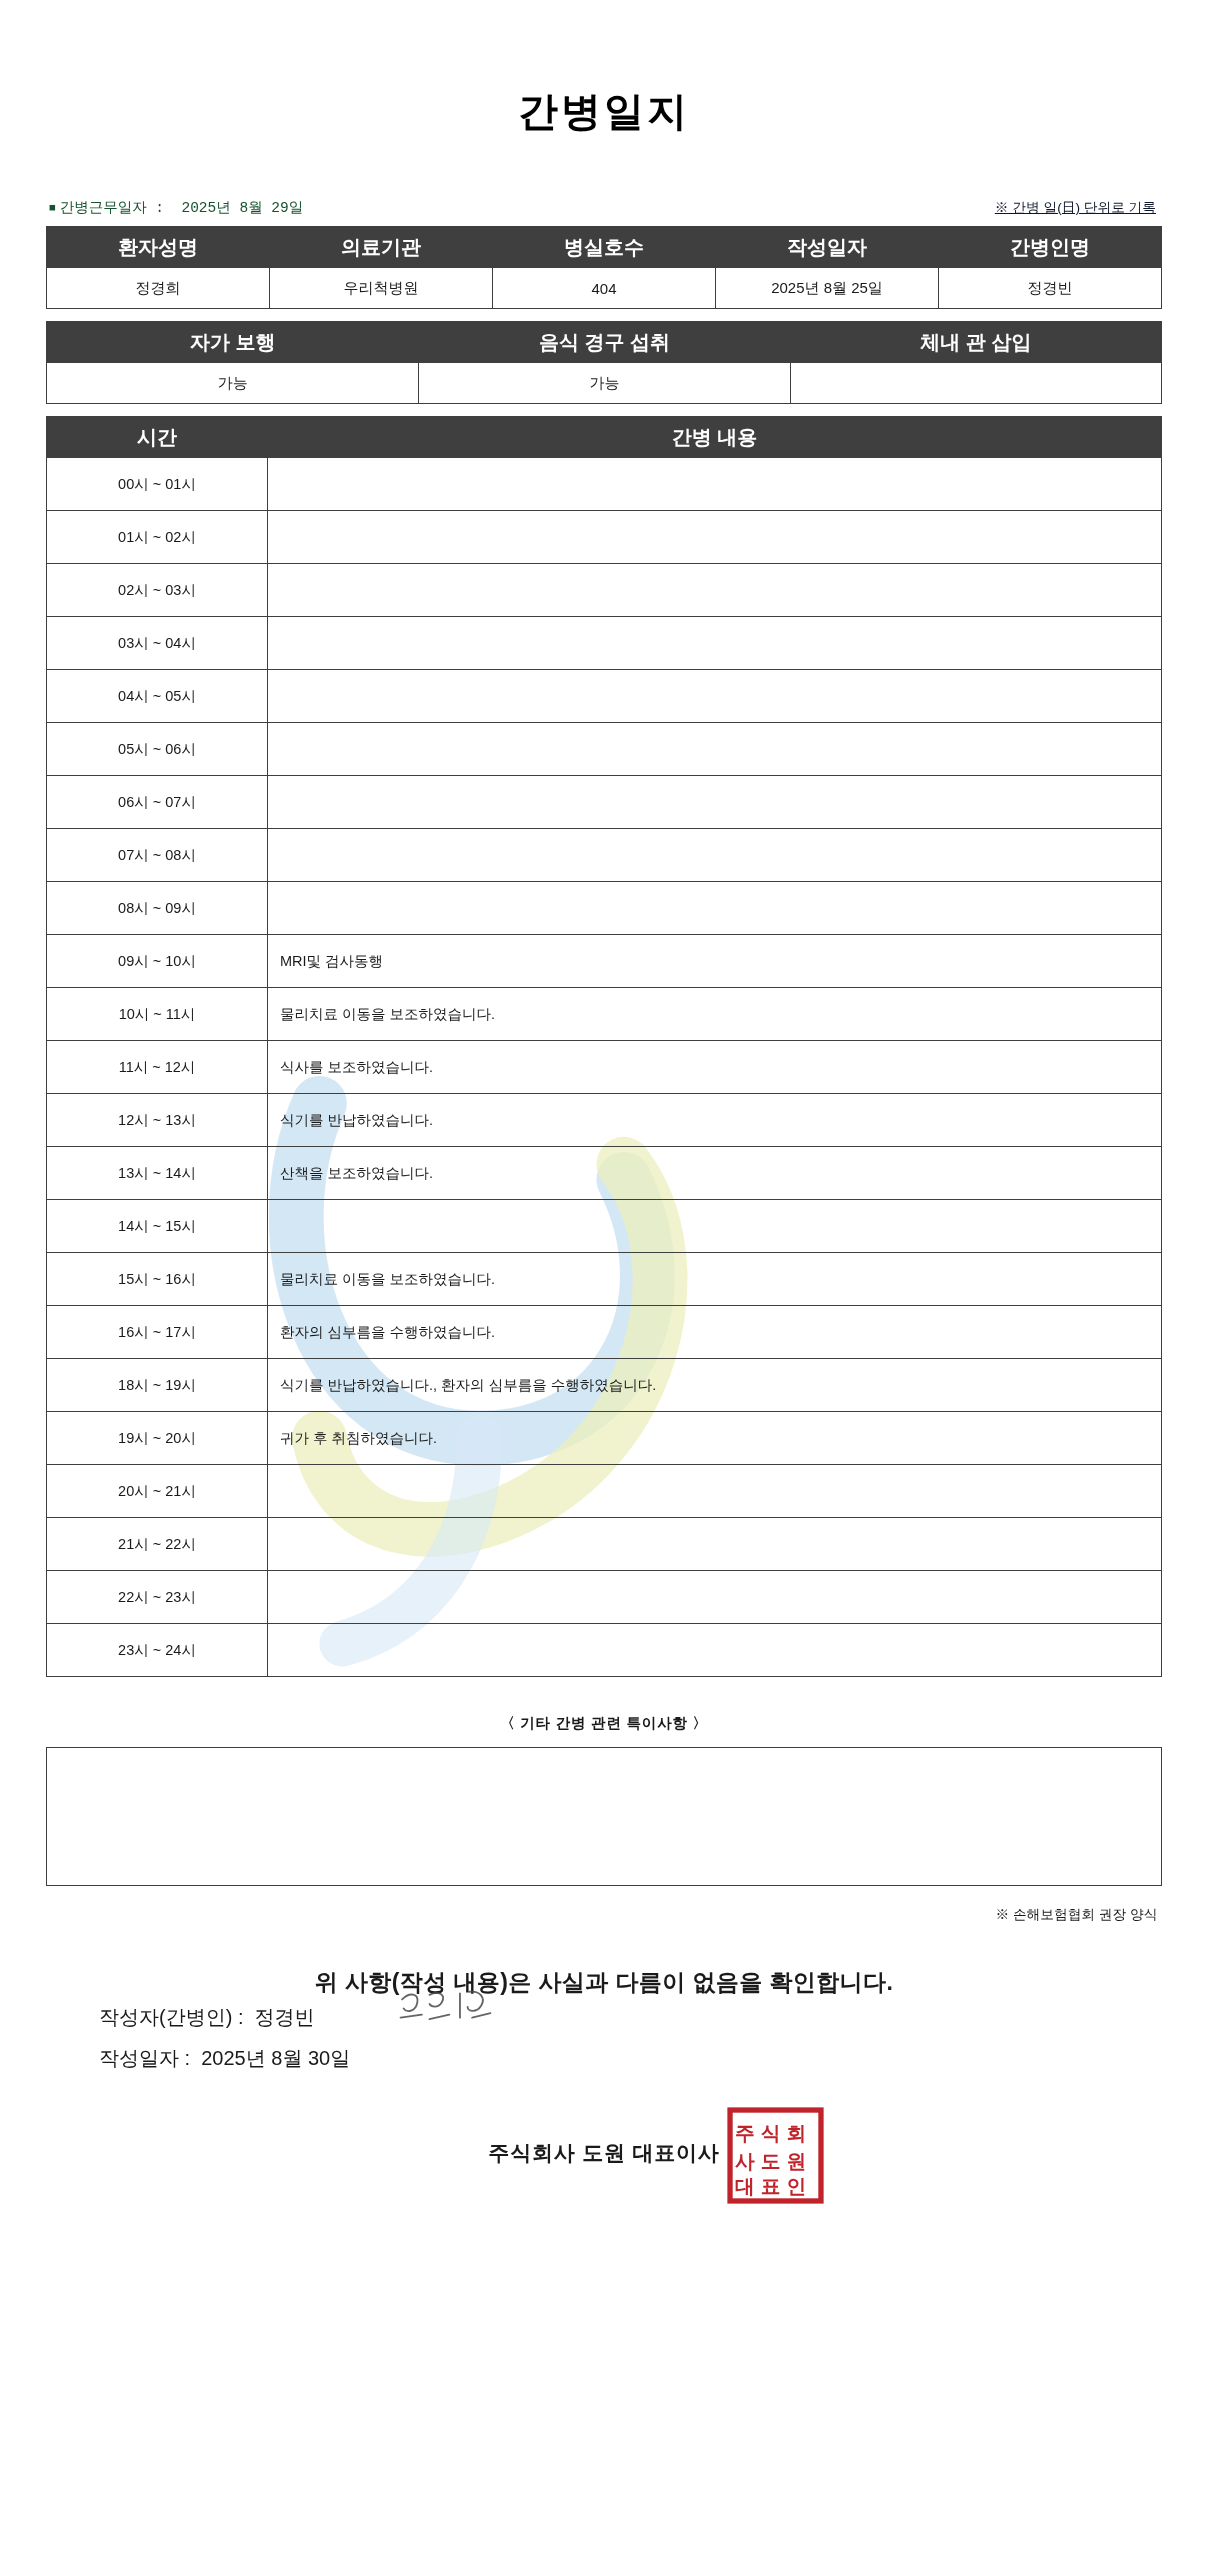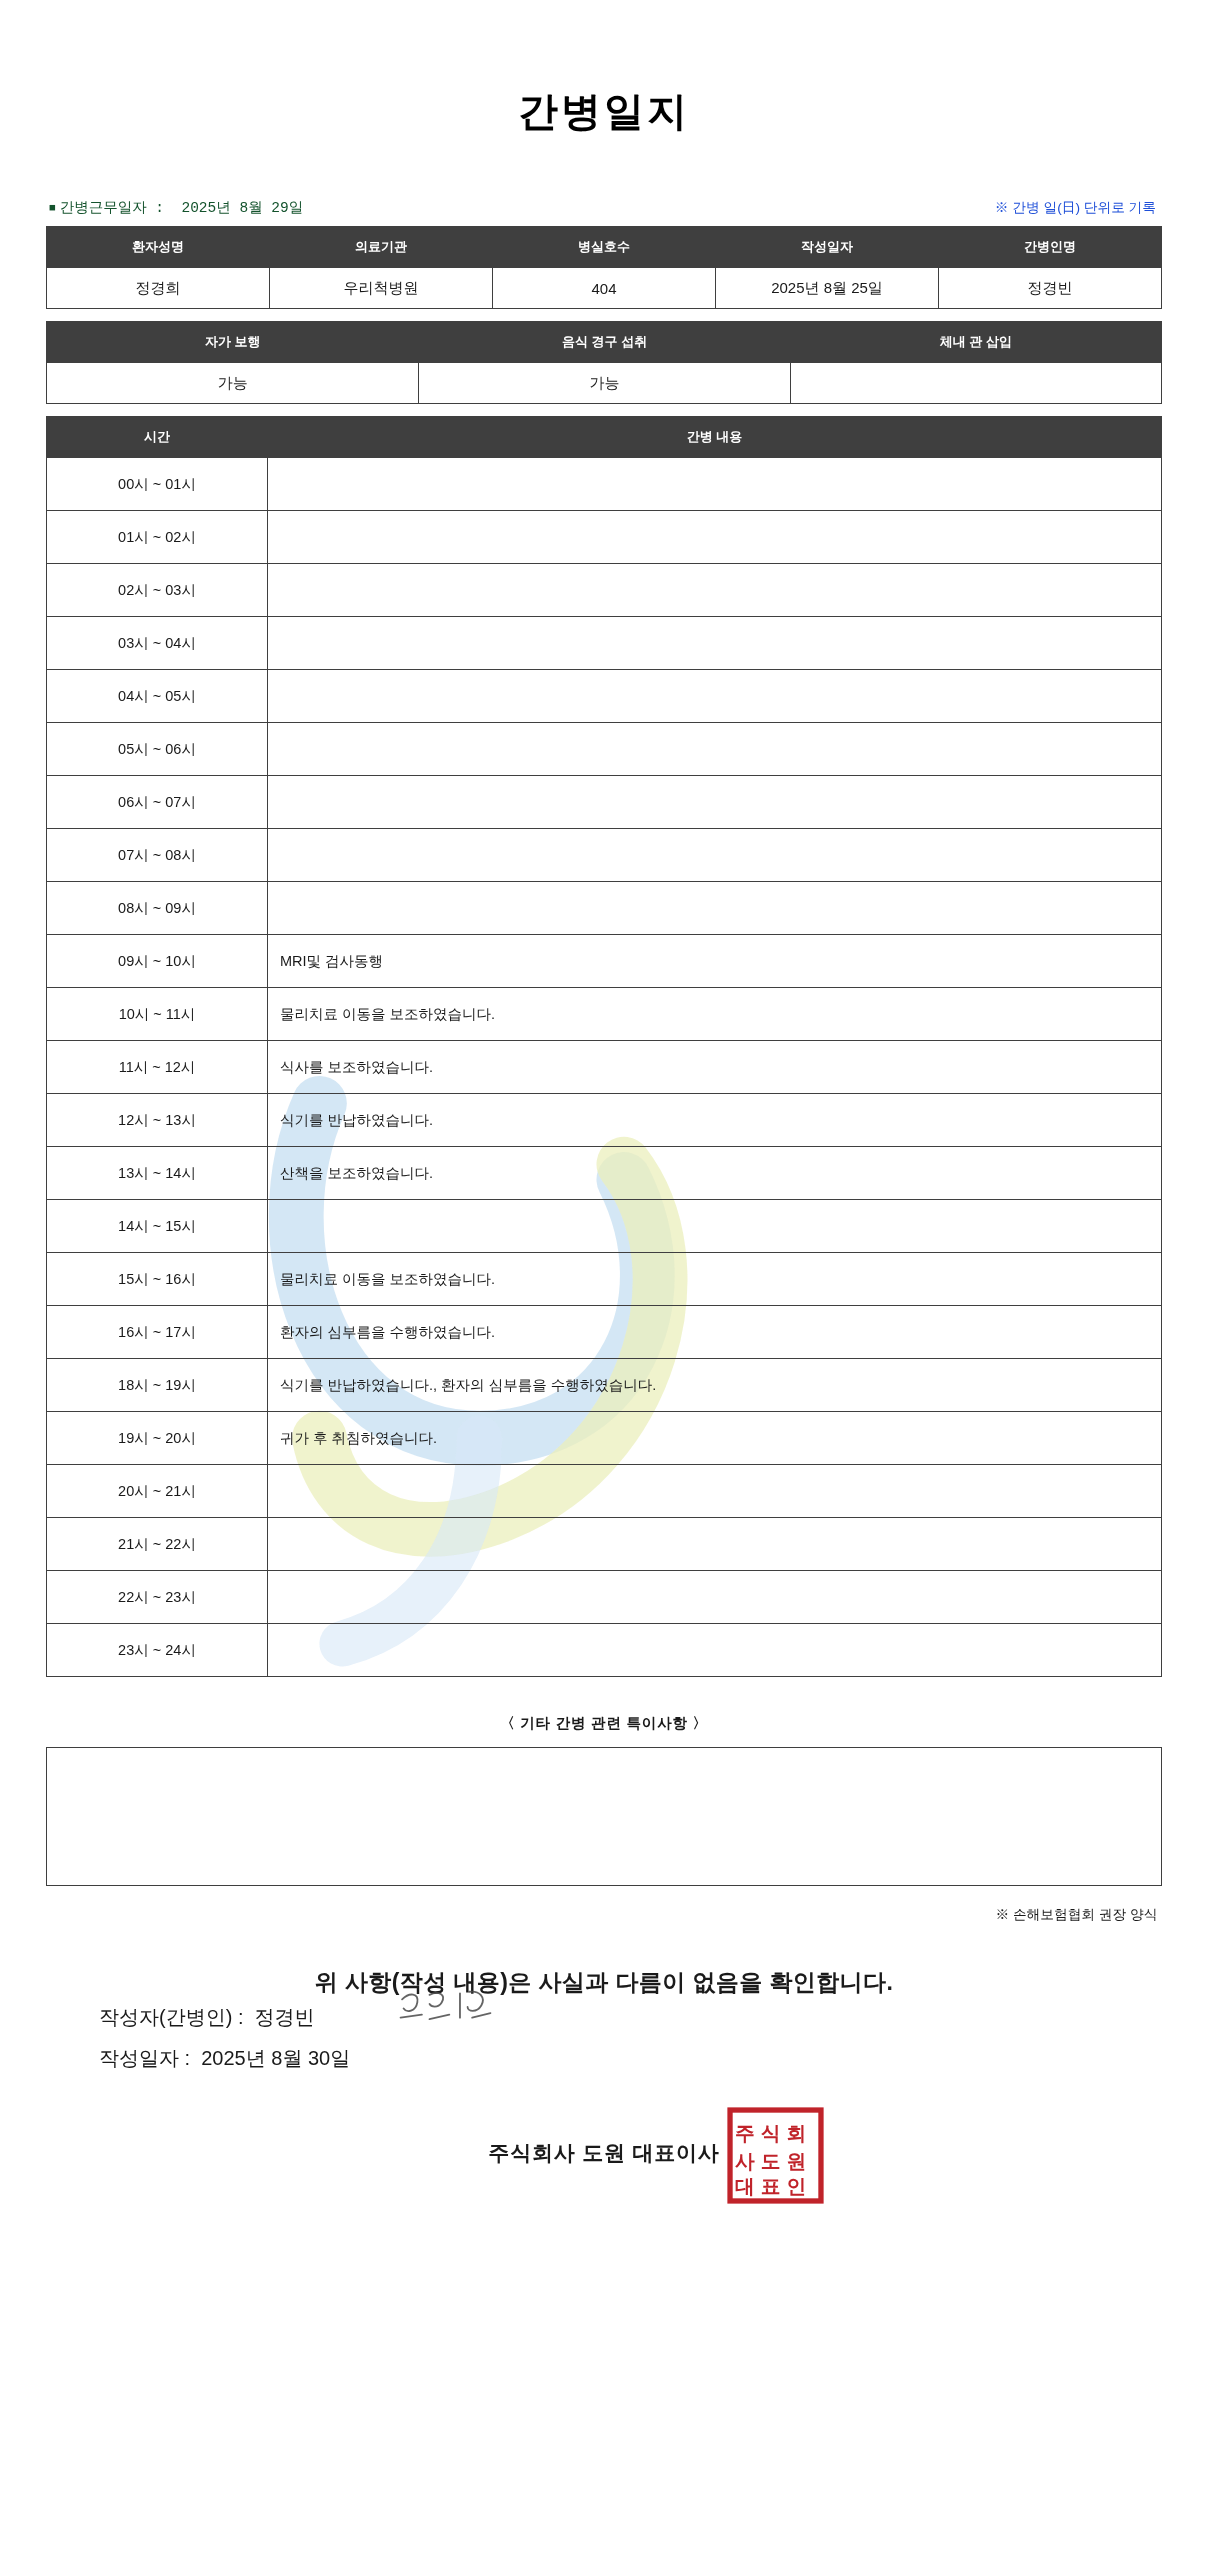"※ 간병 일(日) 단위로 기록" .meta-right { color: #1d4ed8 -> #0f172a; text-decoration: none -> underline }
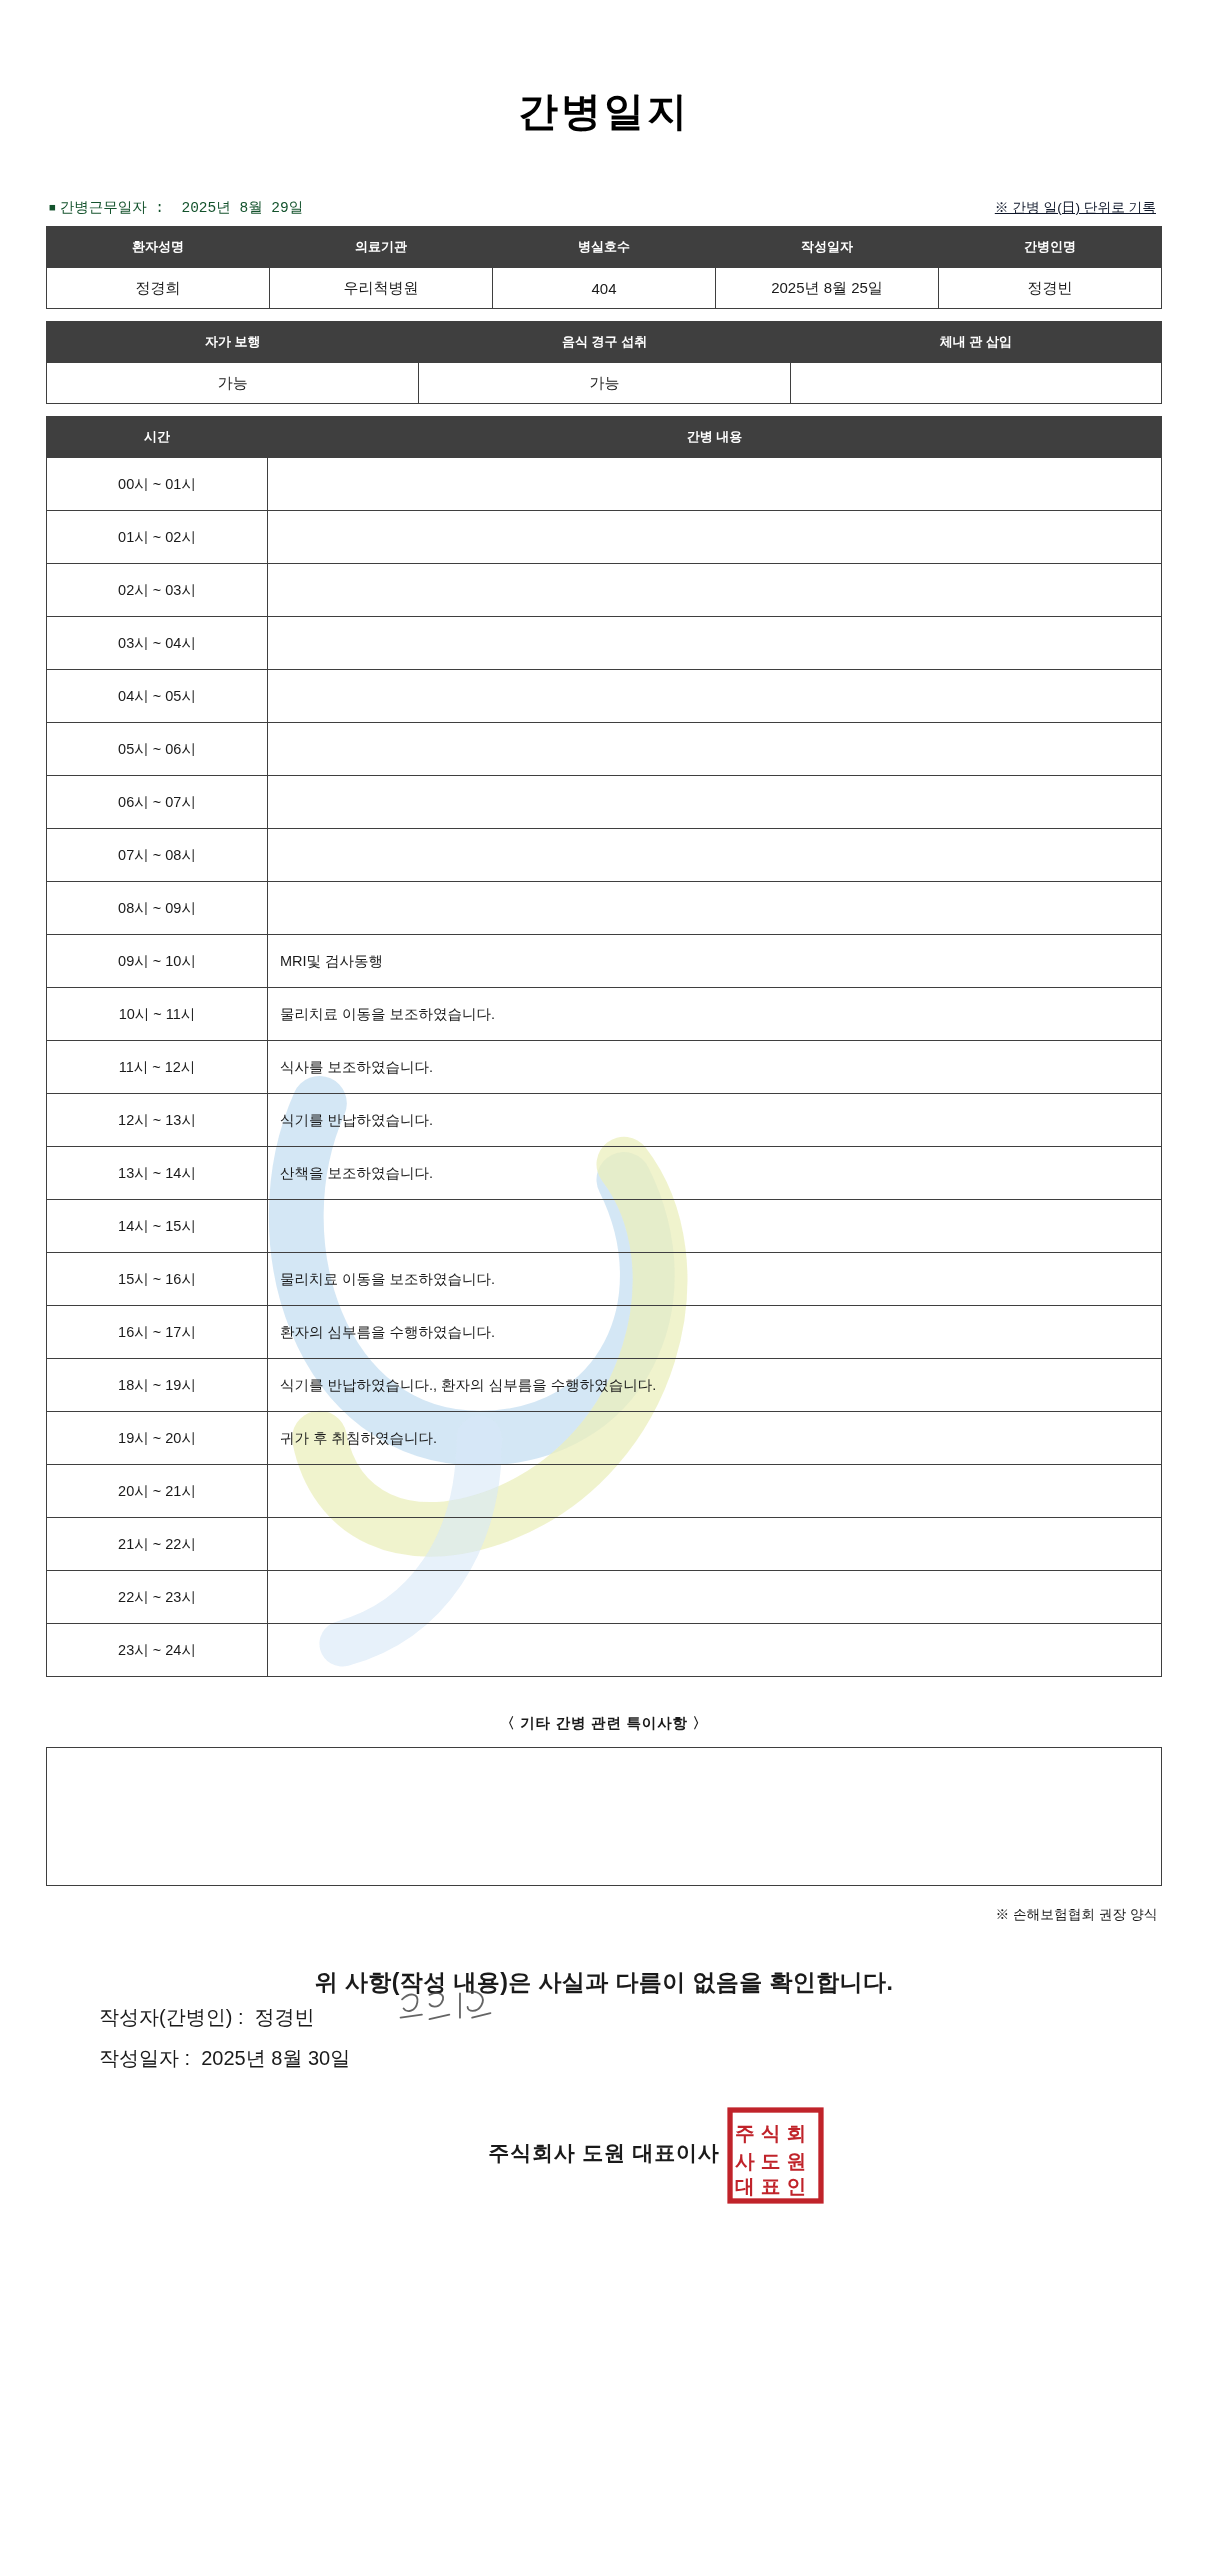"환자성명" .tbl th { font-size: 13px -> 20px }
